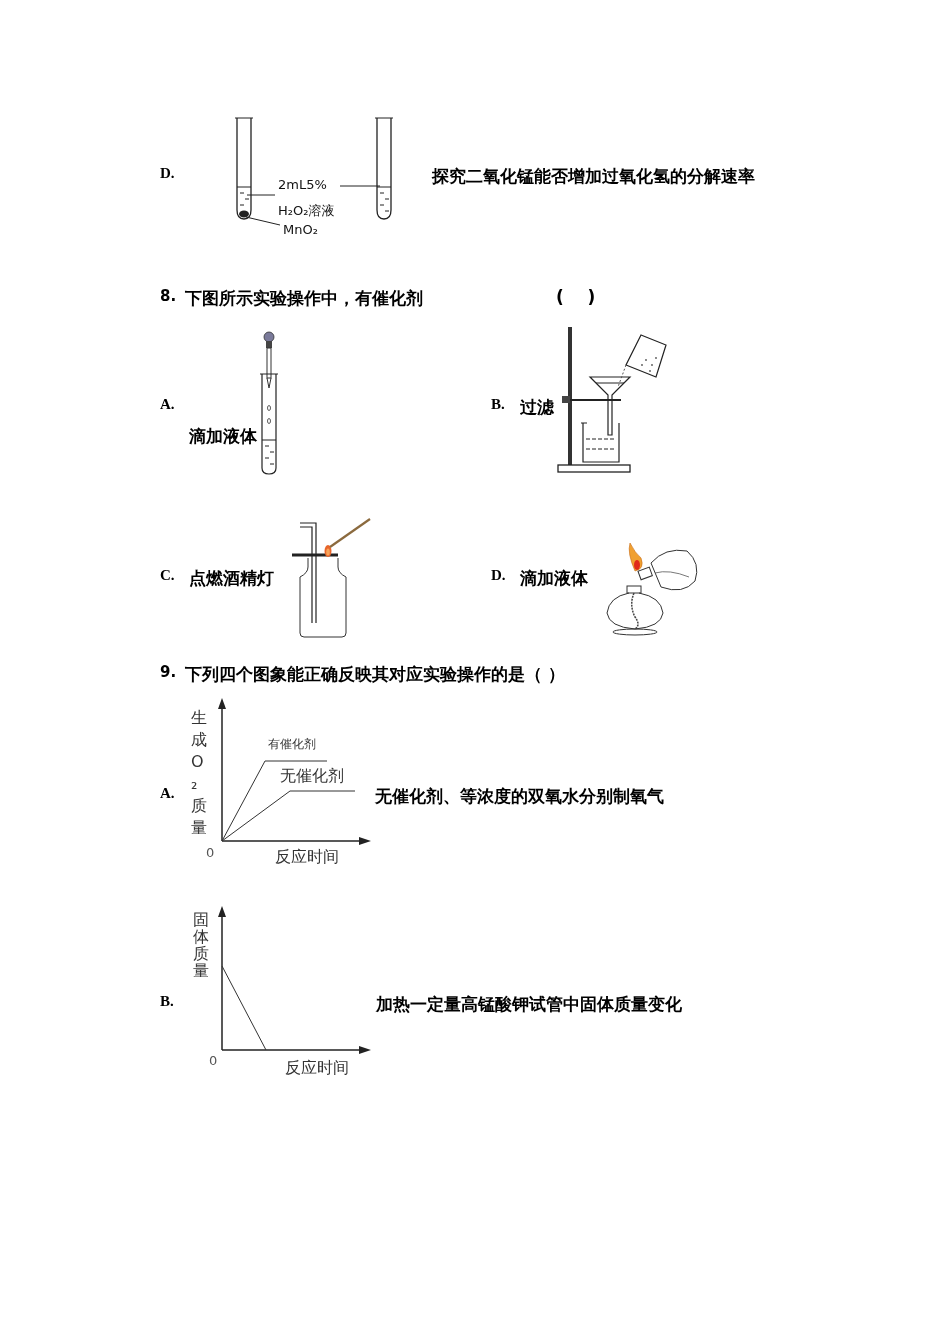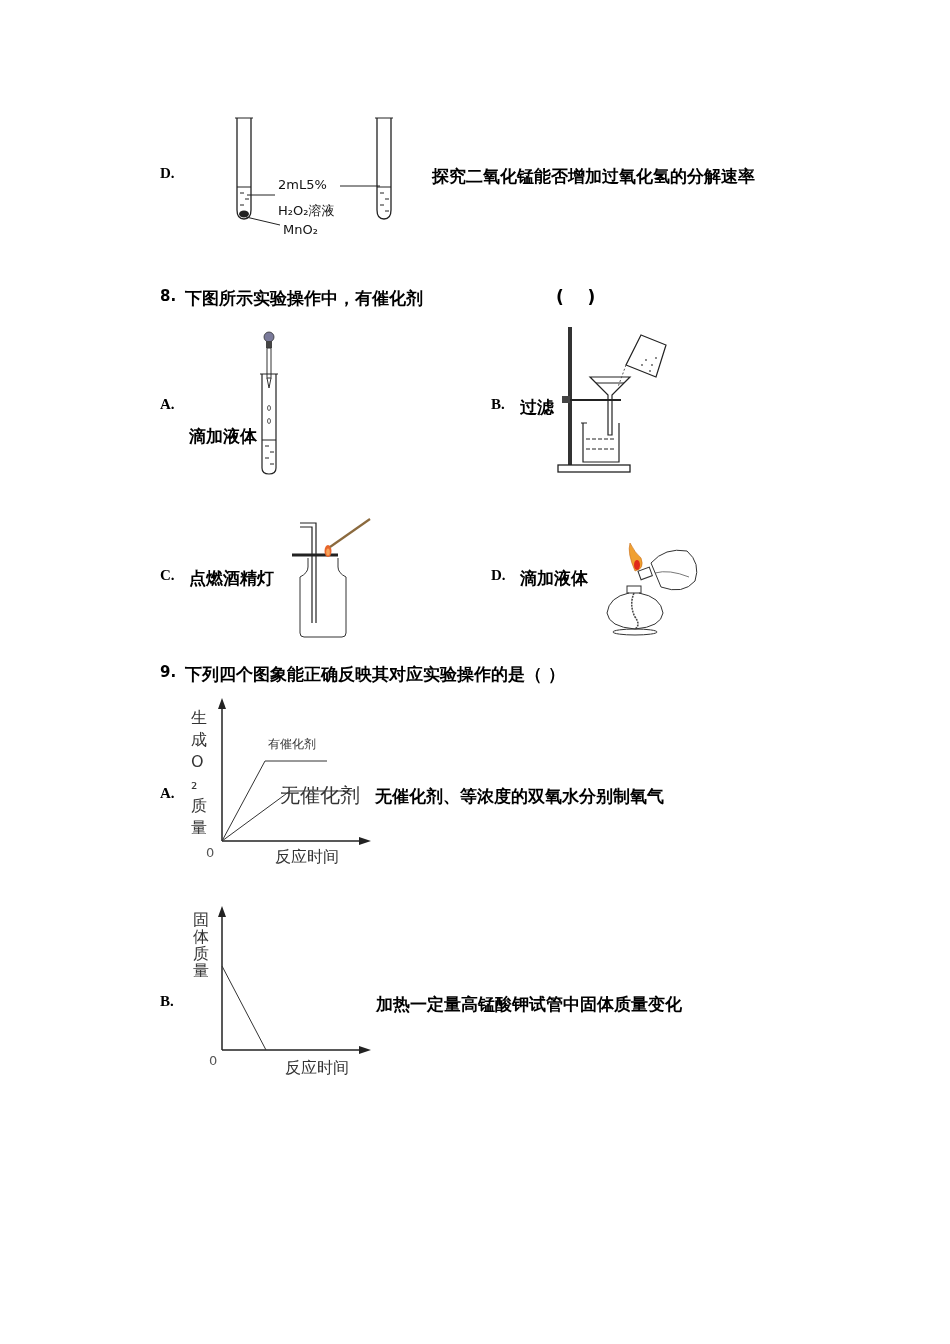"无催化剂" div.abs { font-size: 20px -> 16px; margin-top: 16px -> none }
